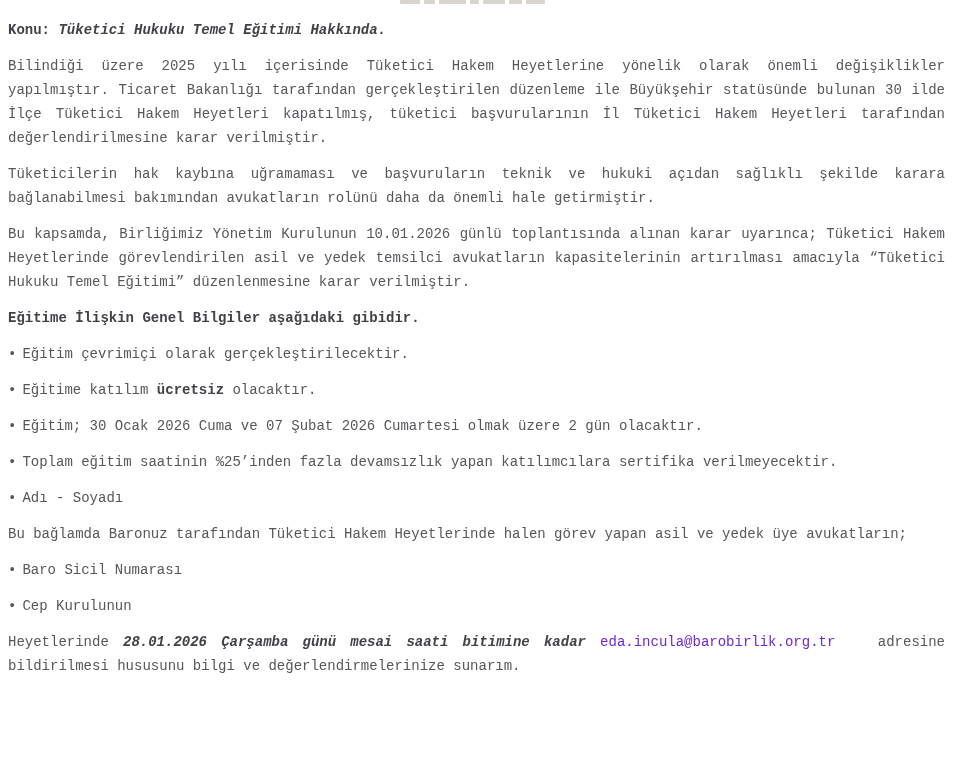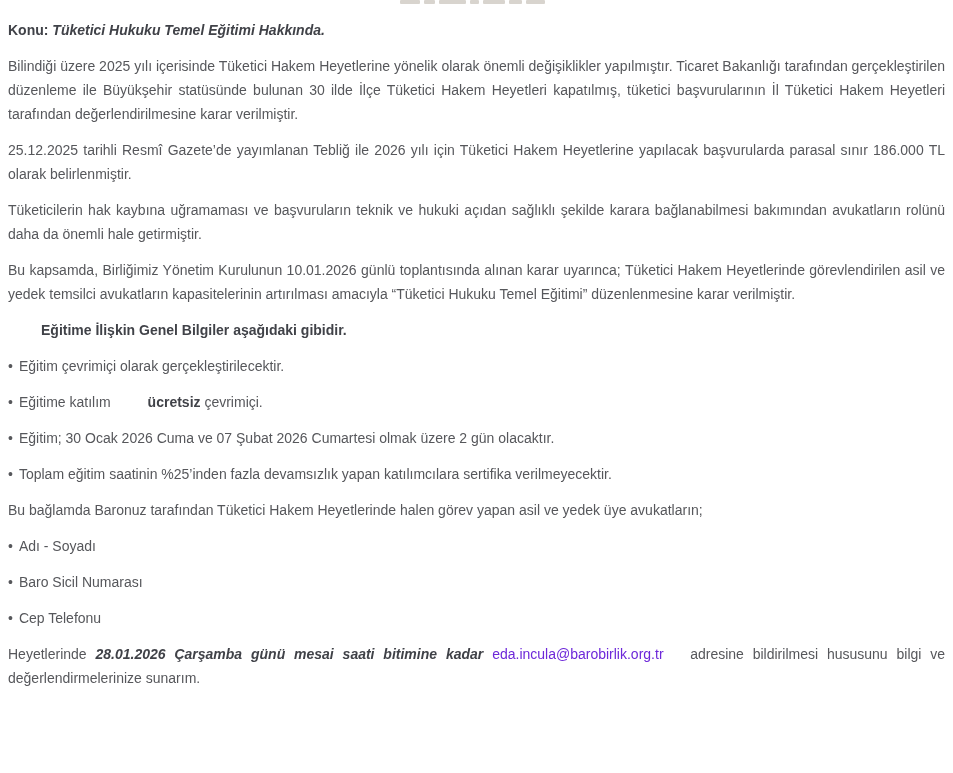"Konu: Tüketici Hukuku Temel Eğitimi" p { font-family: none -> Liberation Mono, monospace }
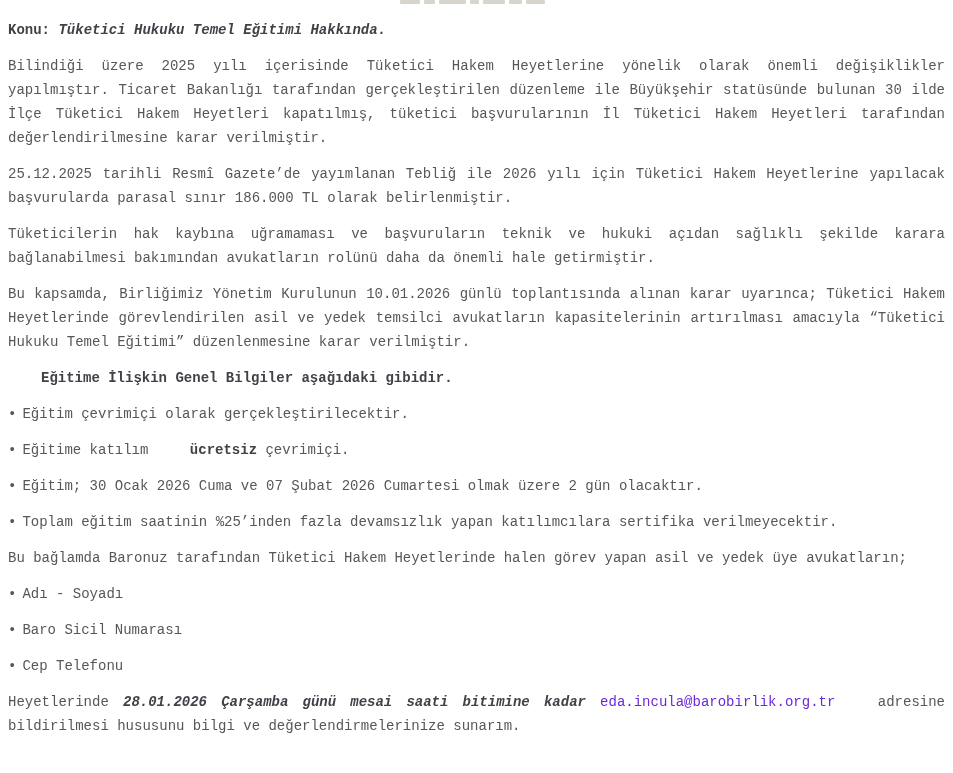"25.12.2025 tarihli Resmî Gazete’de" p { html: <p>25.12.2025 tarihli Resmî Gazete’de yayımlanan Tebliğ ile 2026 yılı için Tüketici Hakem Heyetlerine yapılacak başvurularda parasal sınır 186.000 TL olarak belirlenmiştir.</p> -> none }
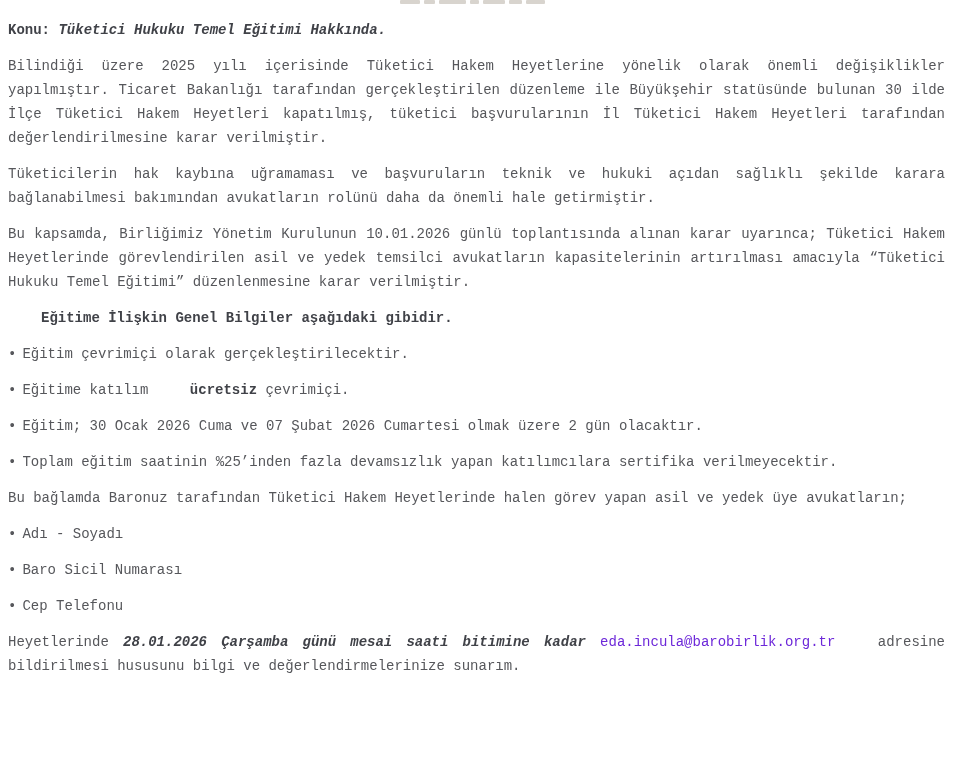"Eğitime İlişkin Genel Bilgiler aşağıdaki" .bold { margin-left: 33px -> none }
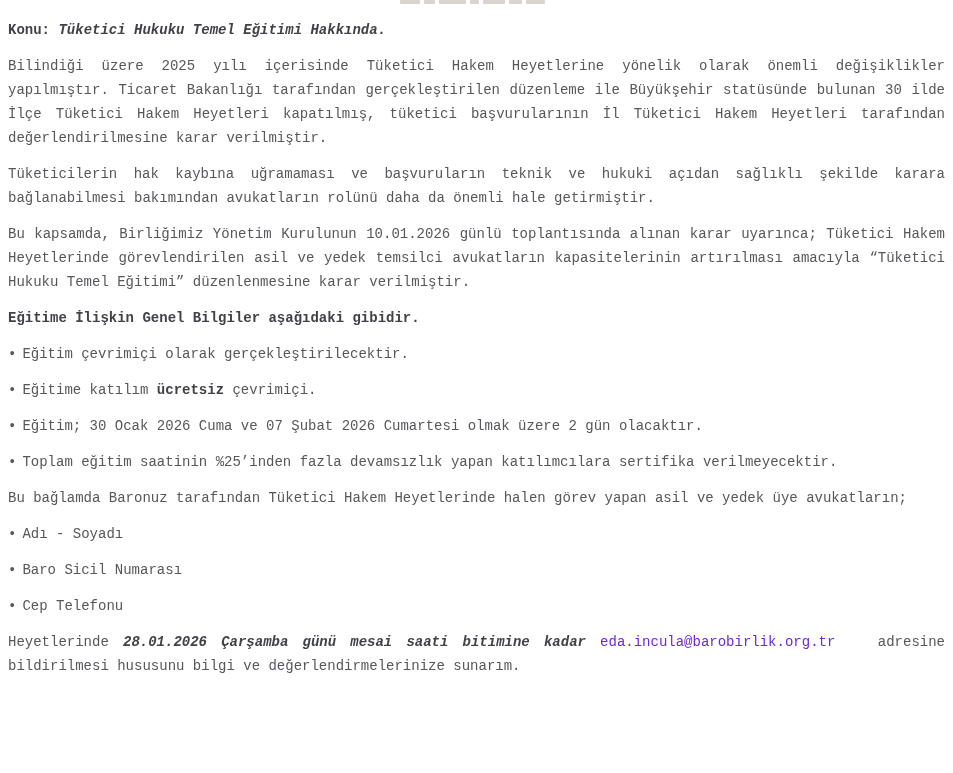"çevrimiçi." span { text: çevrimiçi -> olacaktır }
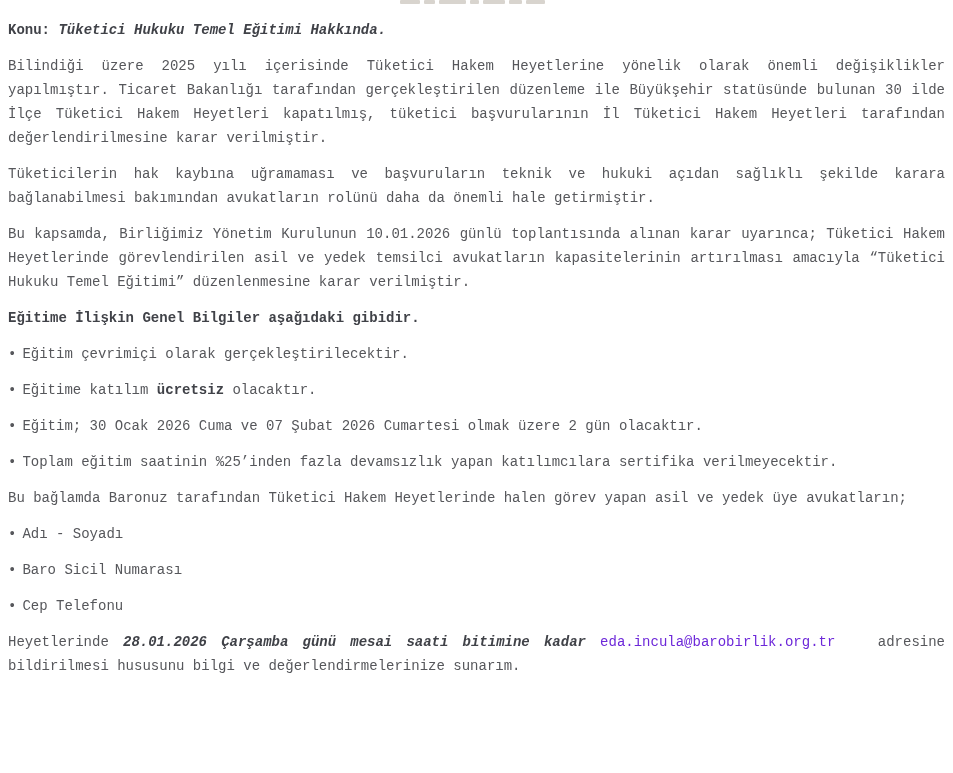"Bu bağlamda Baronuz tarafından Tüketici" p { order: before "• Adı - Soyadı" -> after "• Adı - Soyadı" }
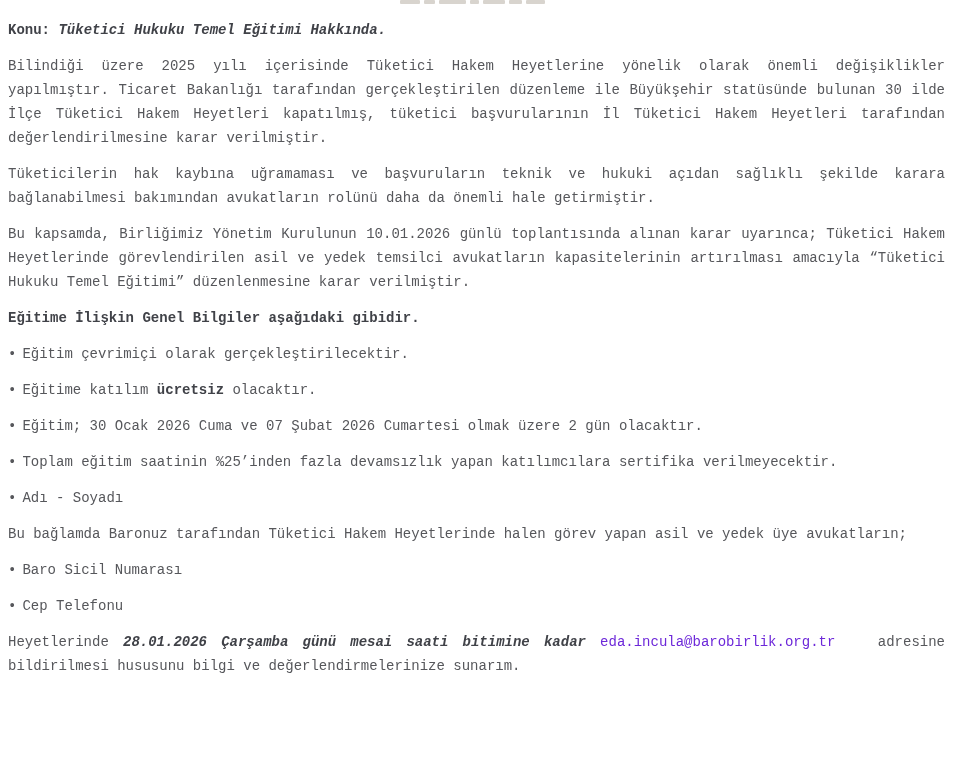"Cep Telefonu" span { text: Telefonu -> Kurulunun }
